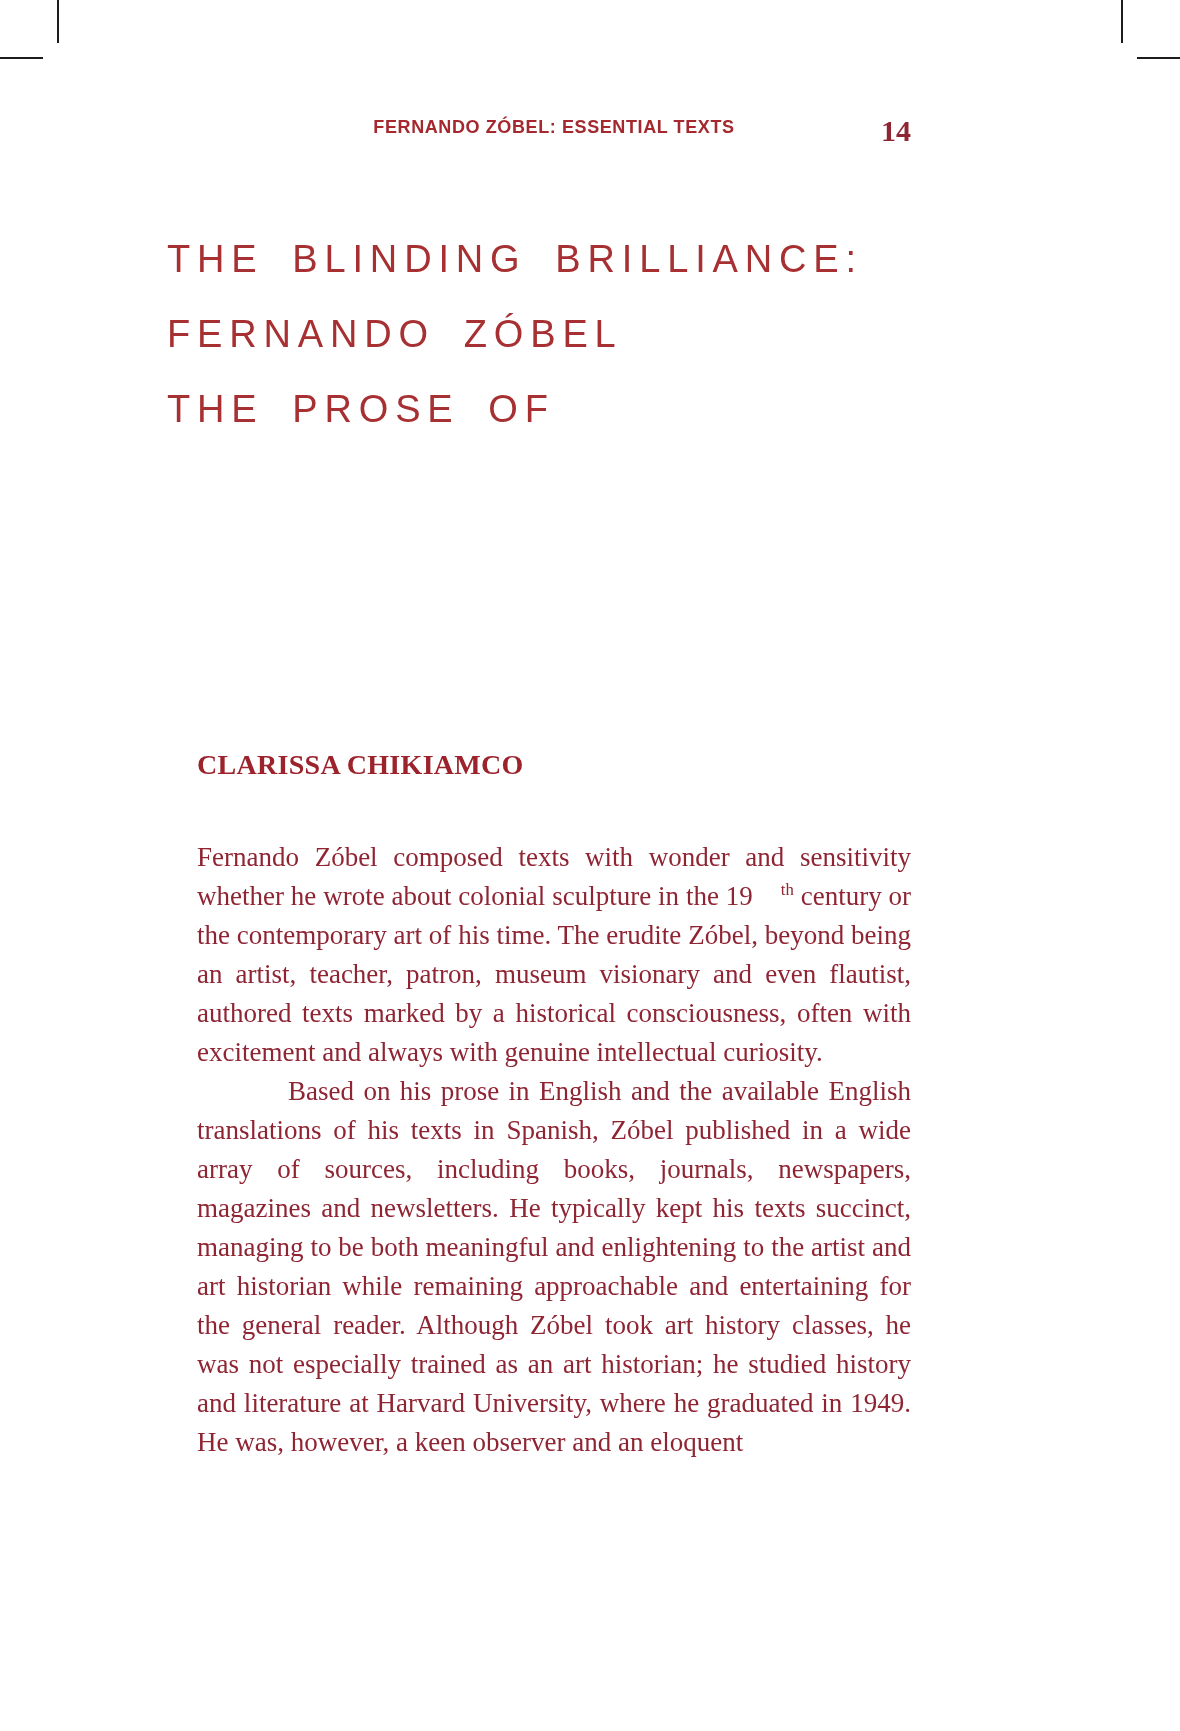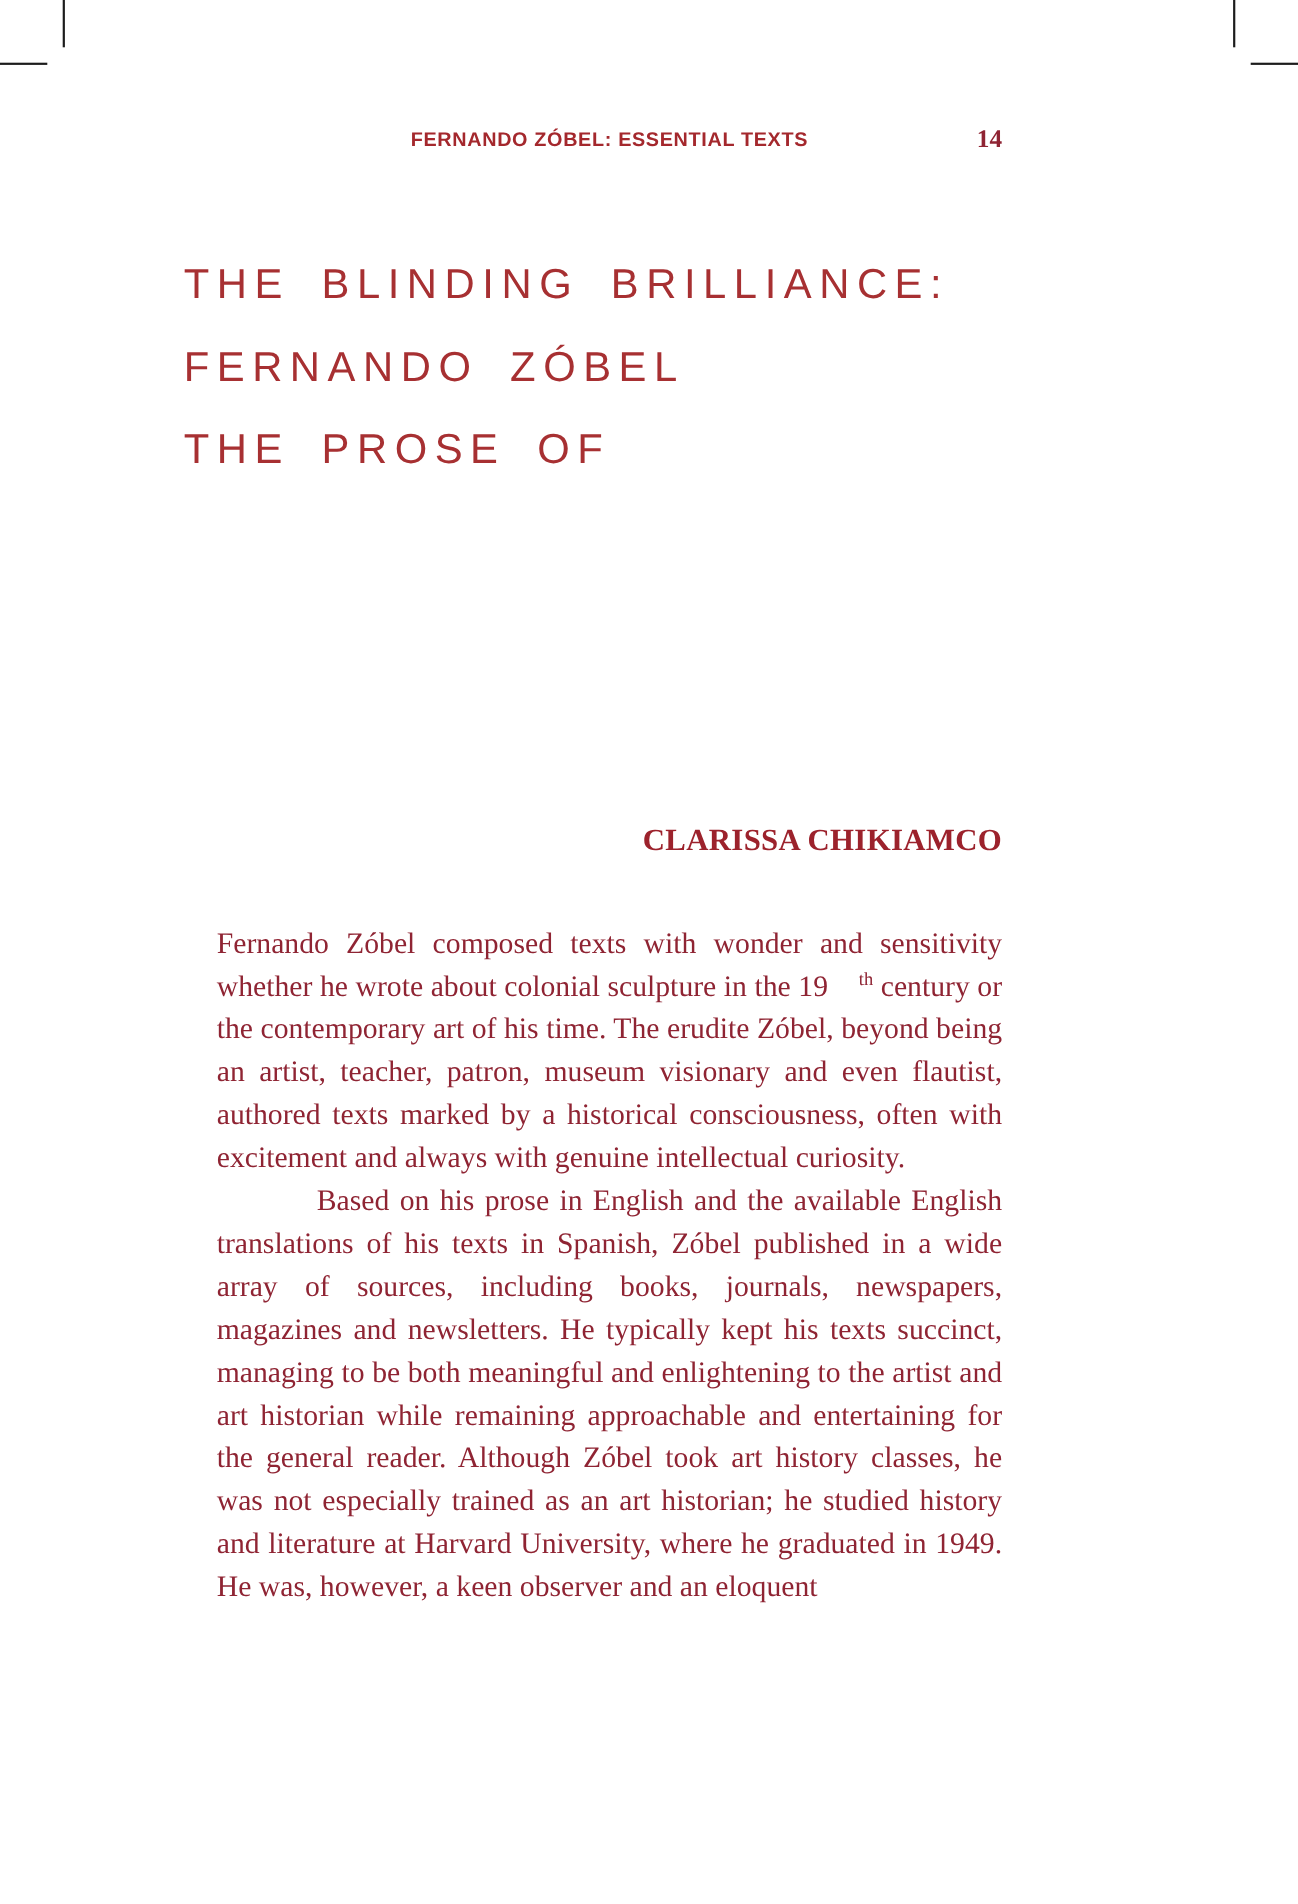"14" .page-number { font-size: 23px -> 30px }
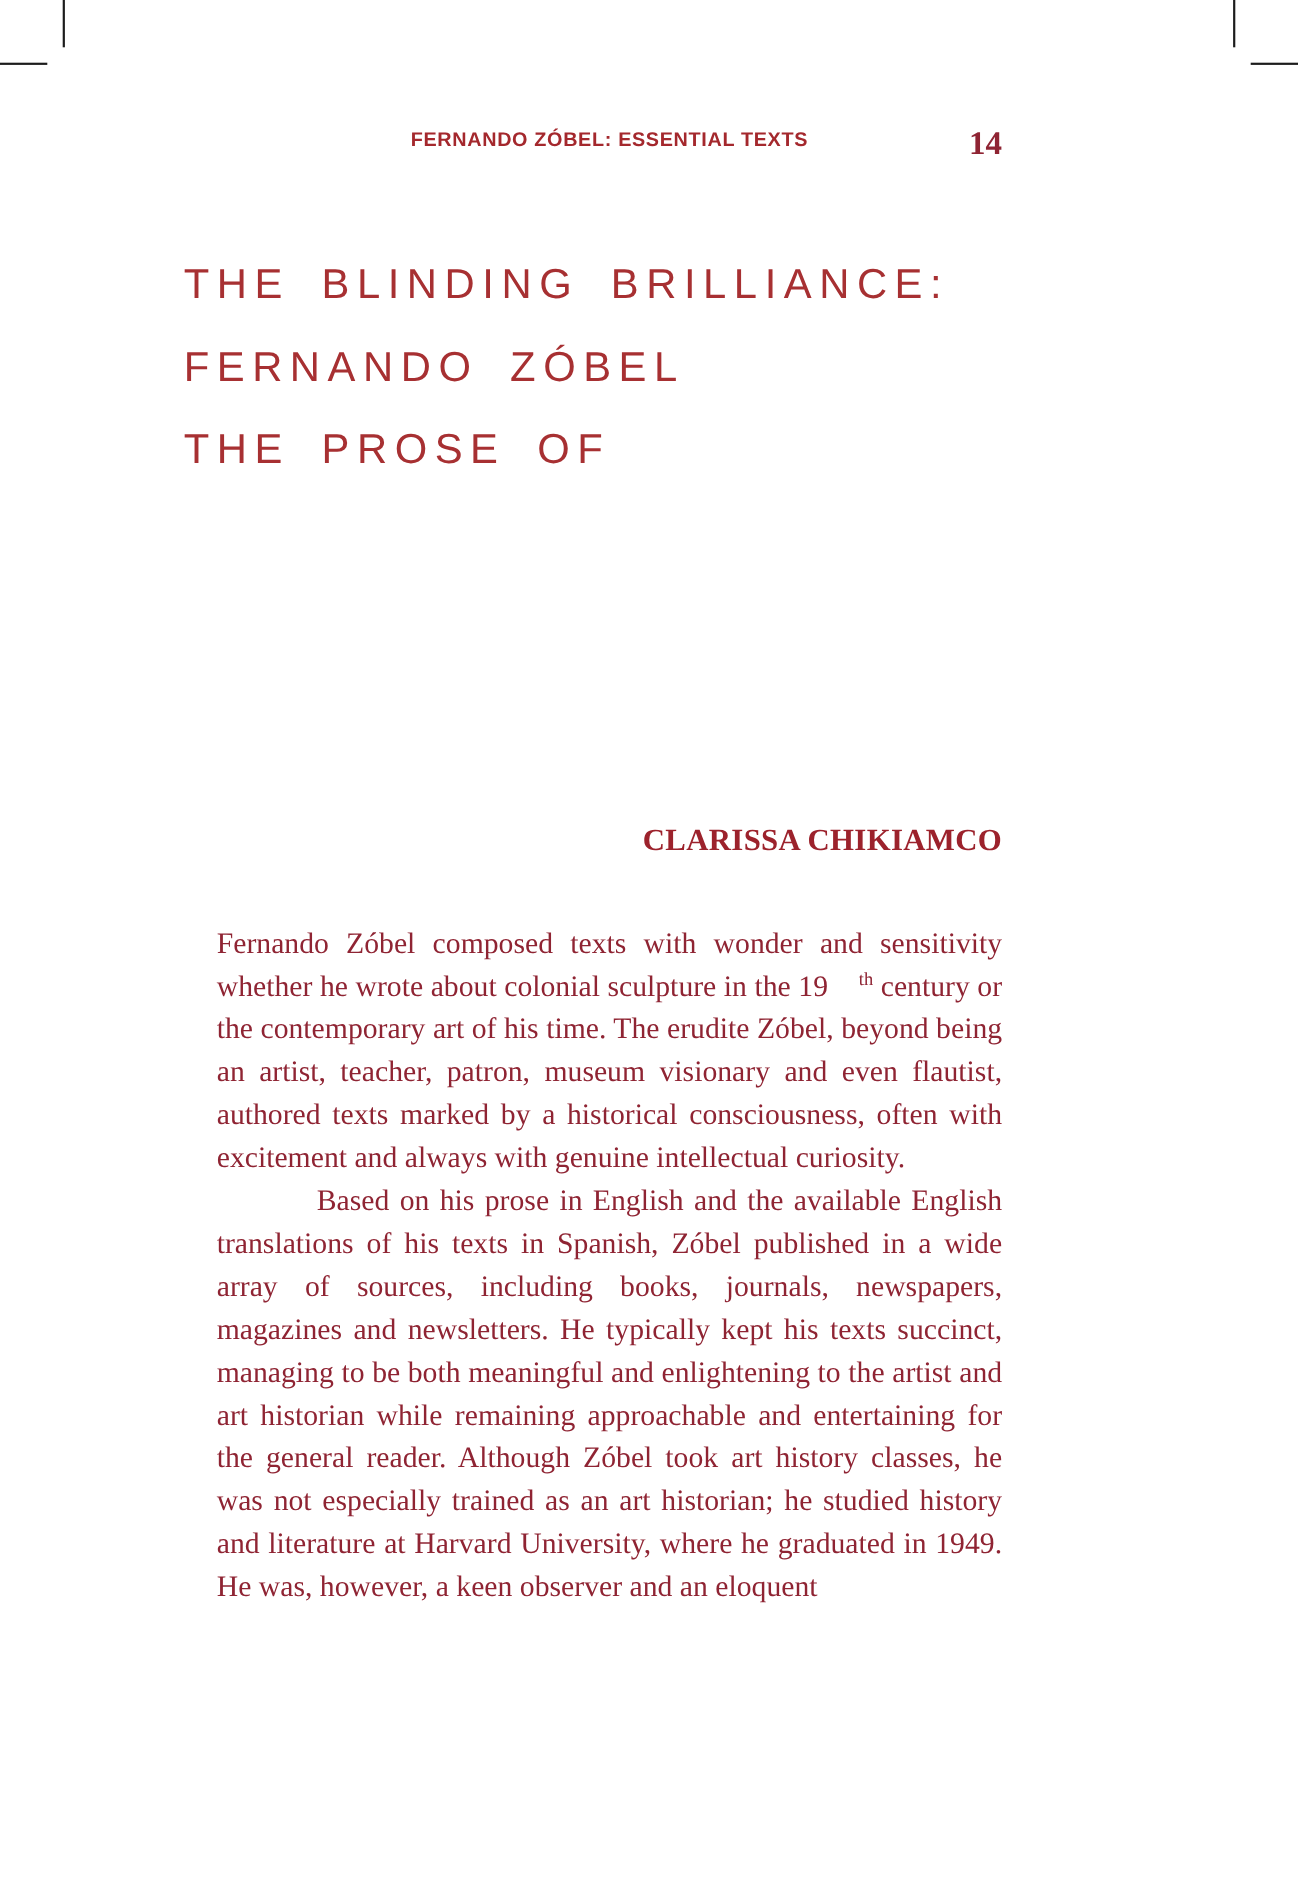"CLARISSA CHIKIAMCO" .author { text-align: right -> left }
